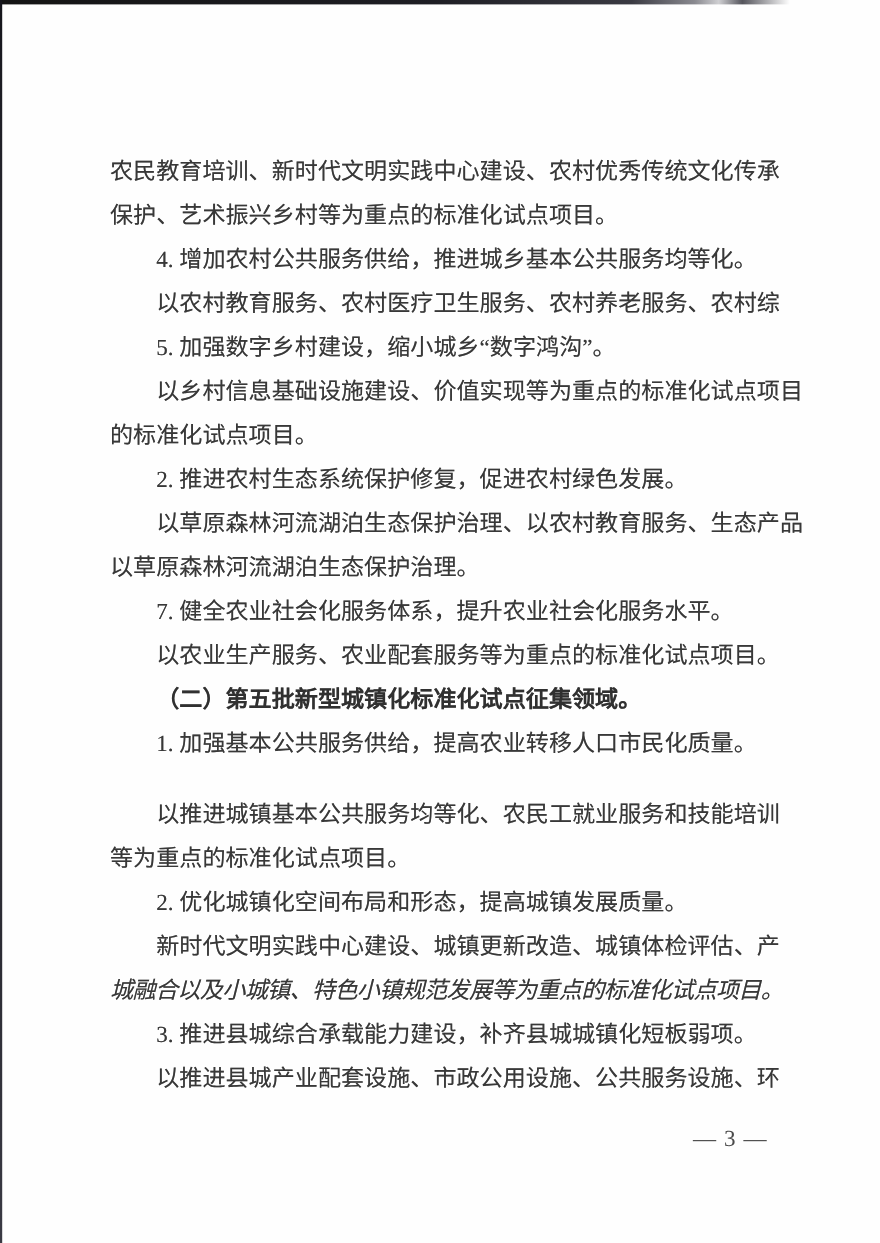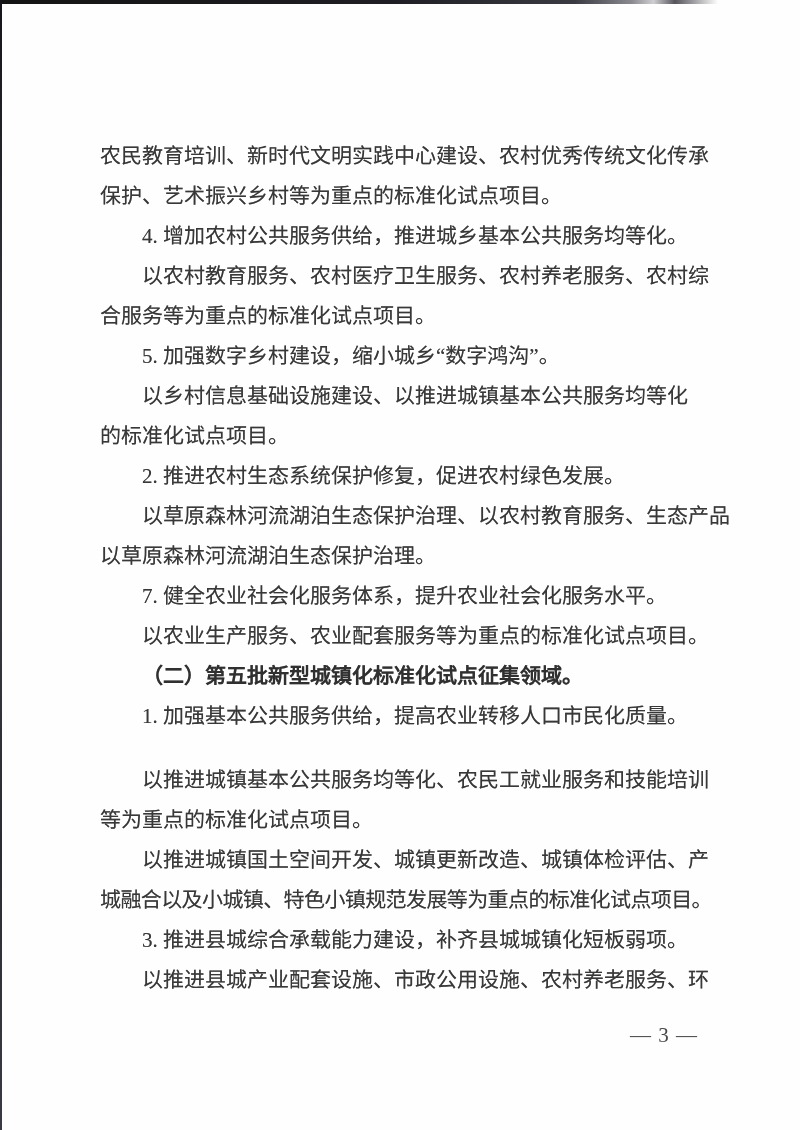"合服务等为重点的标准化试点项目。" div.line { html: <div>合服务等为重点的标准化试点项目。</div> -> none }
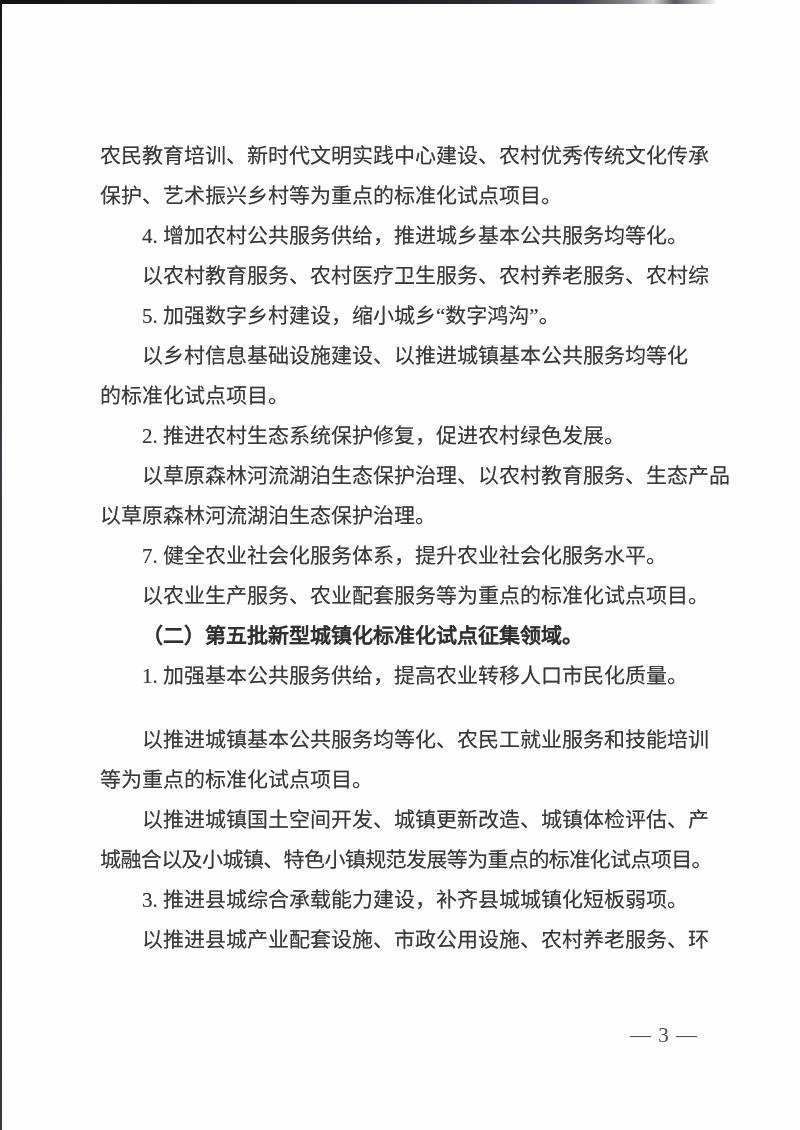"以乡村信息基础设施建设、以推进城镇基本公共服务均等化" div.line { text: 以推进城镇基本公共服务均等化 -> 价值实现等为重点的标准化试点项目 }
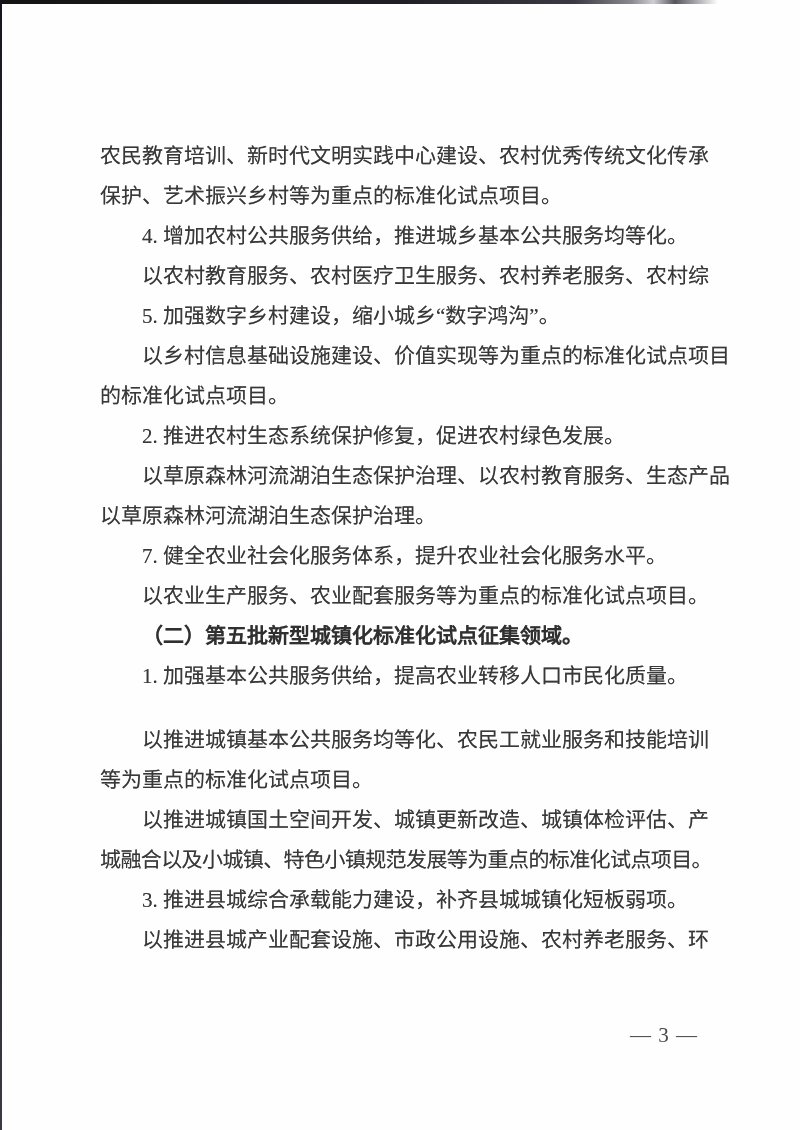"2. 优化城镇化空间布局和形态，提高城镇发展质量。" div.line { html: none -> <div>2. 优化城镇化空间布局和形态，提高城镇发展质量。</div> }
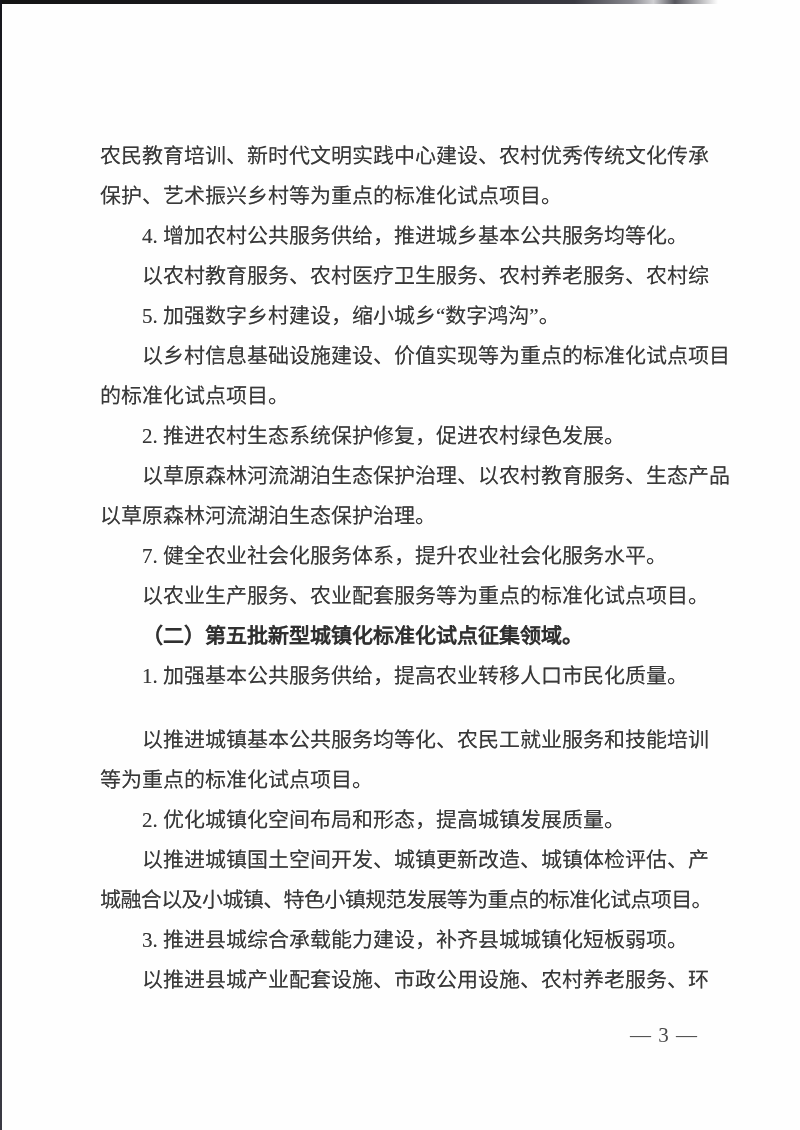"以推进城镇国土空间开发、城镇更新改造、城镇体检评估、产" div.line { text: 以推进城镇国土空间开发 -> 新时代文明实践中心建设 }
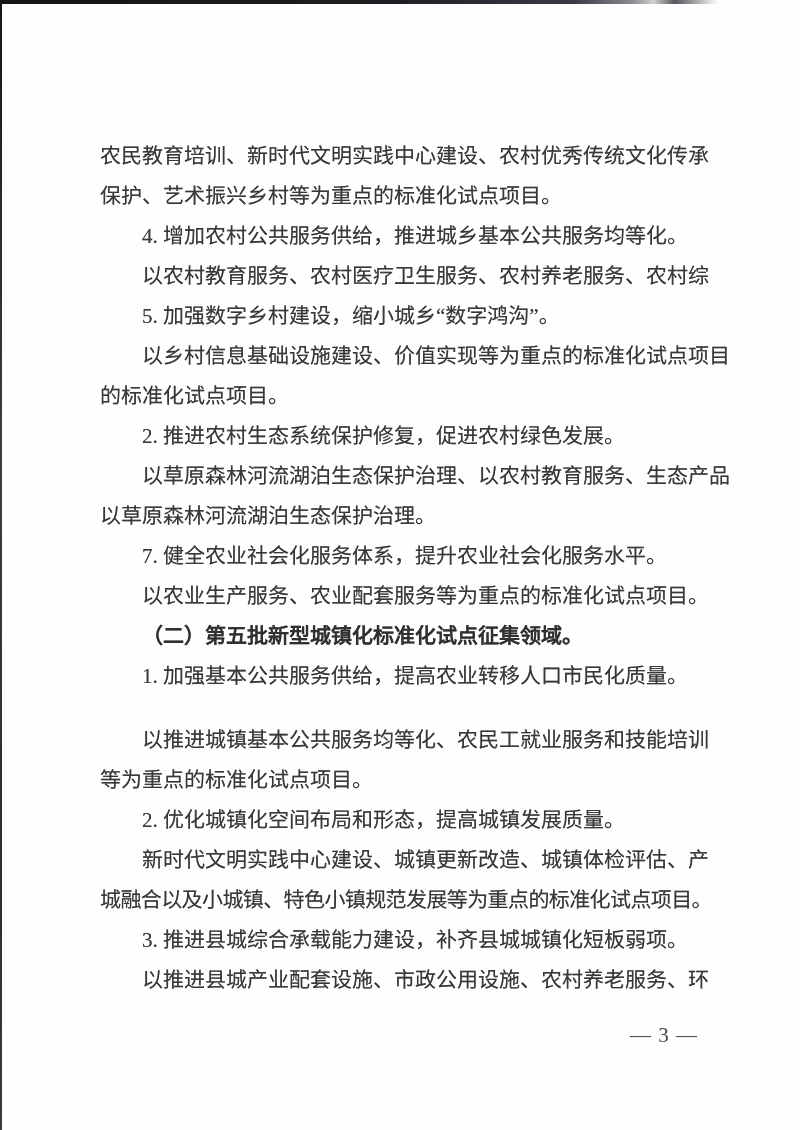"城融合以及小城镇、特色小镇规范发展等为重点的标准化试点项目。" div.line { font-style: none -> italic }
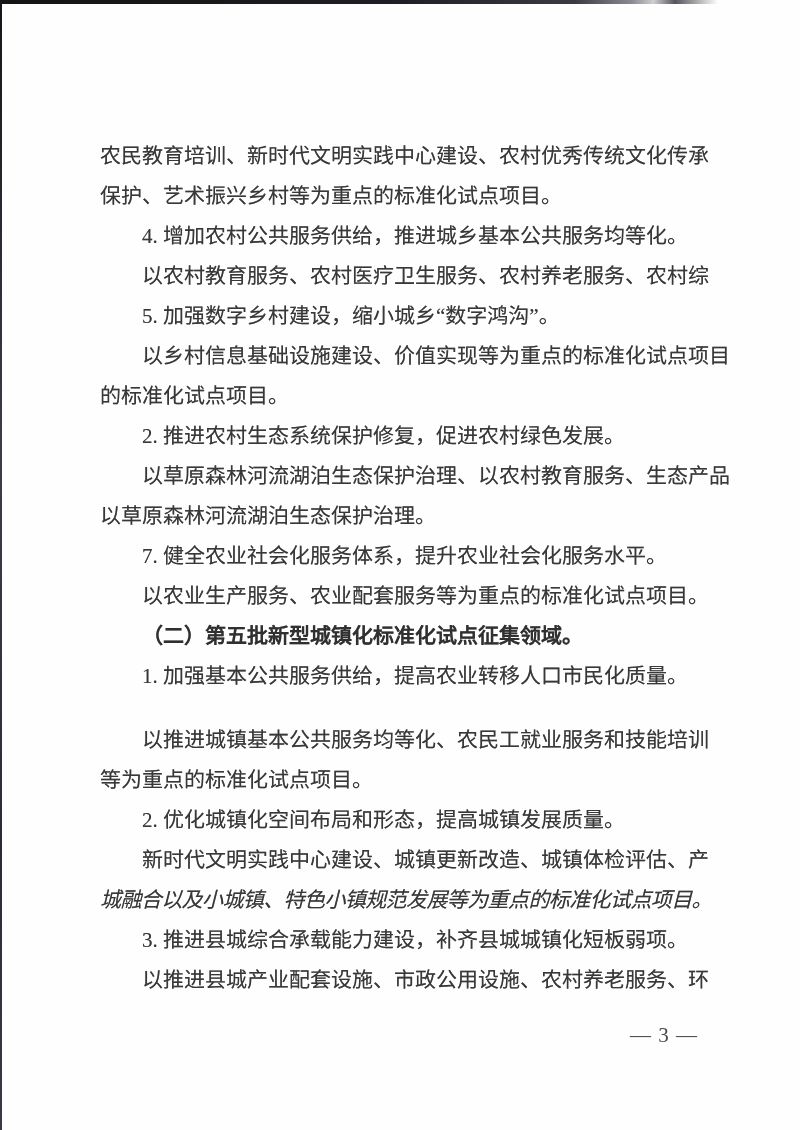"以推进县城产业配套设施、市政公用设施、农村养老服务、环" div.line { text: 农村养老服务 -> 公共服务设施 }
